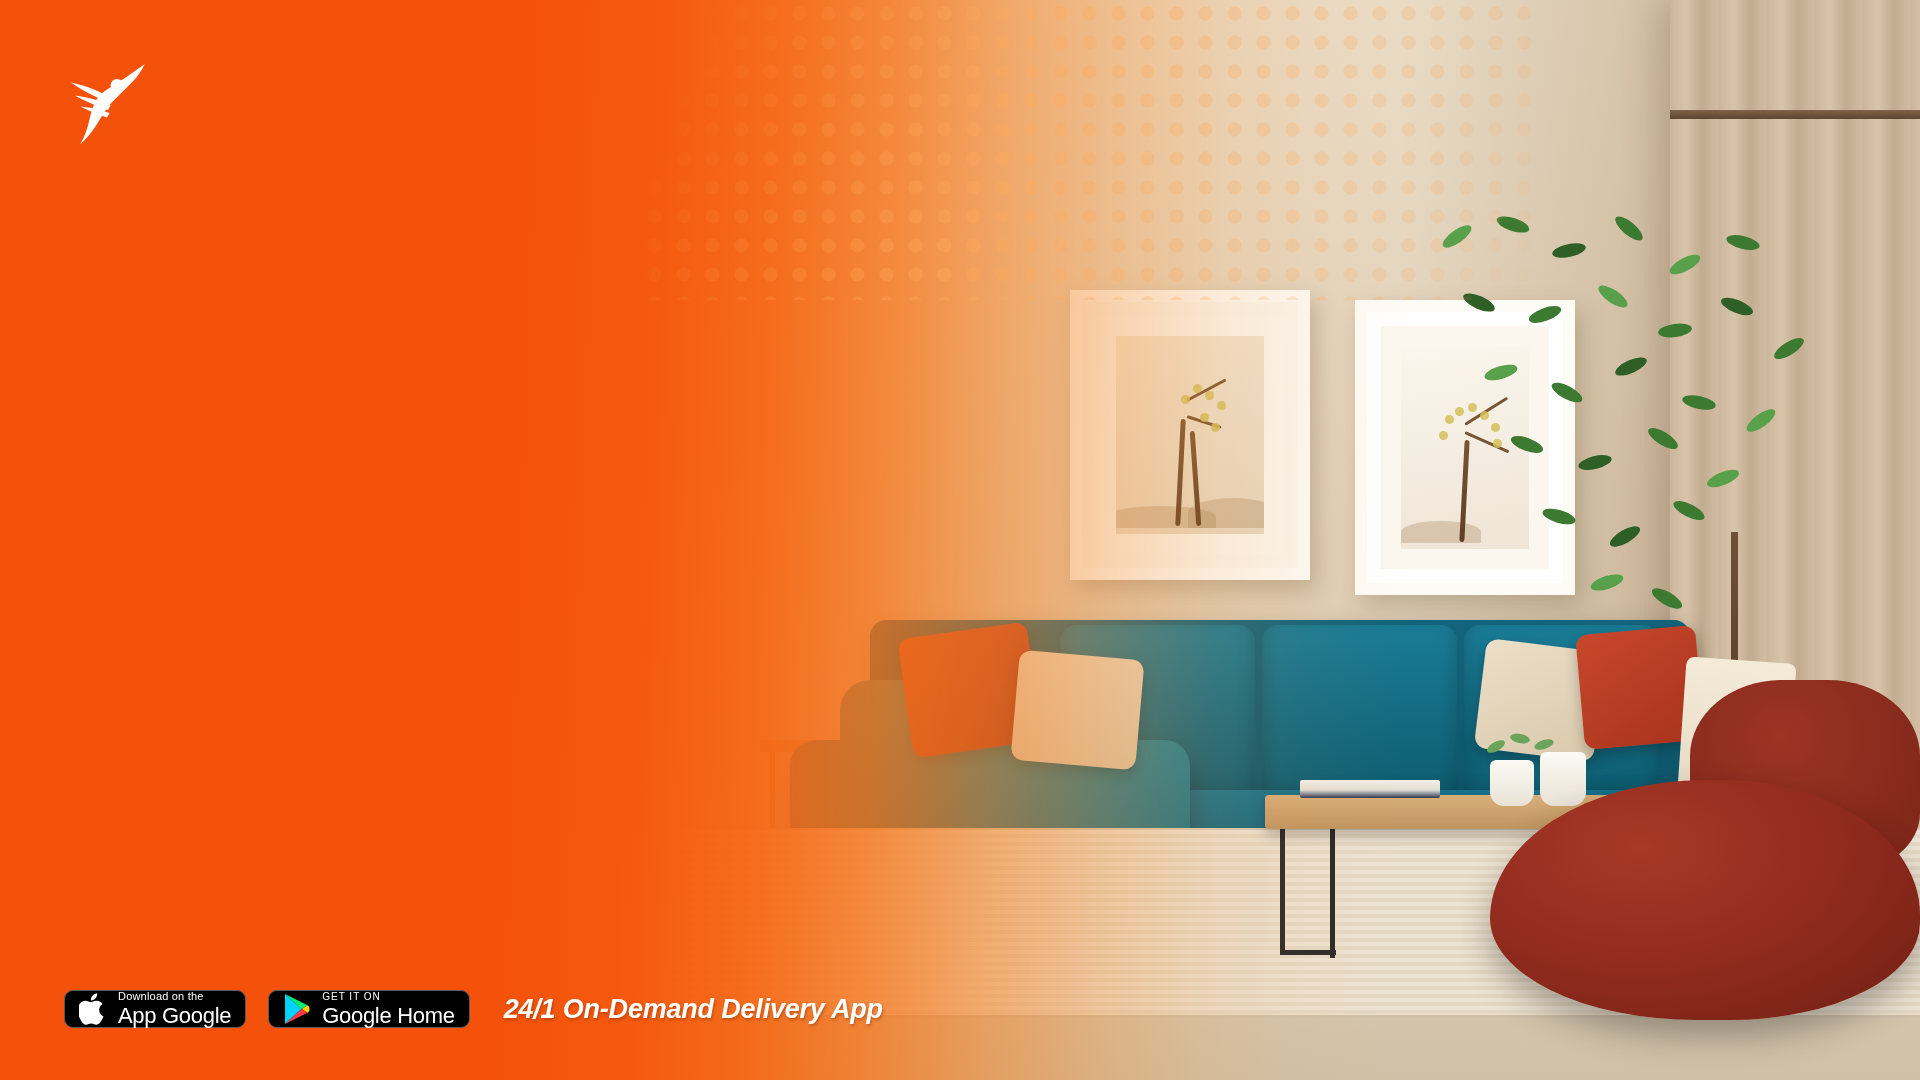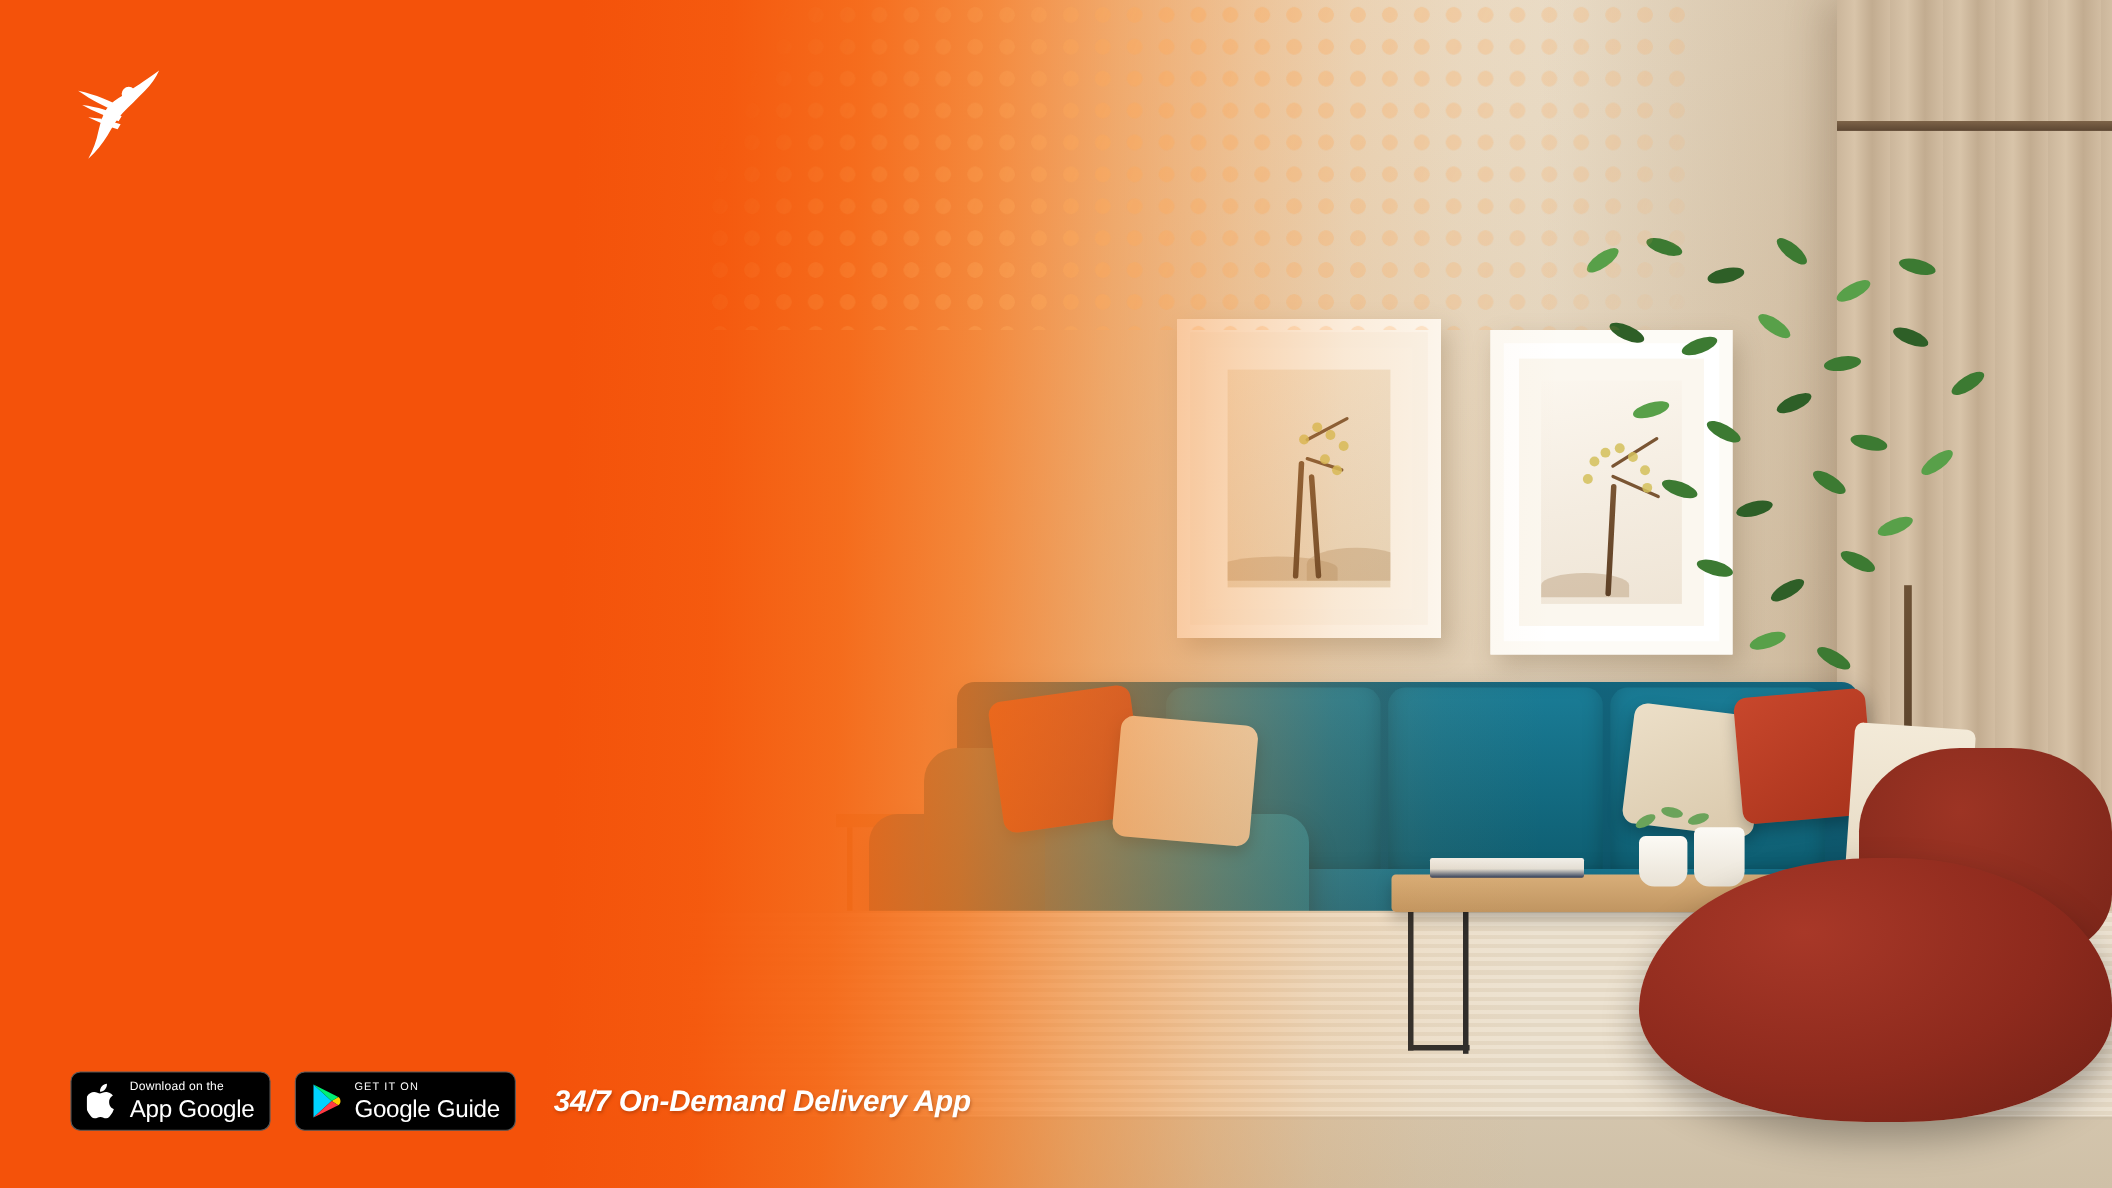"Download on the" .badge { height: 54px -> 38px }
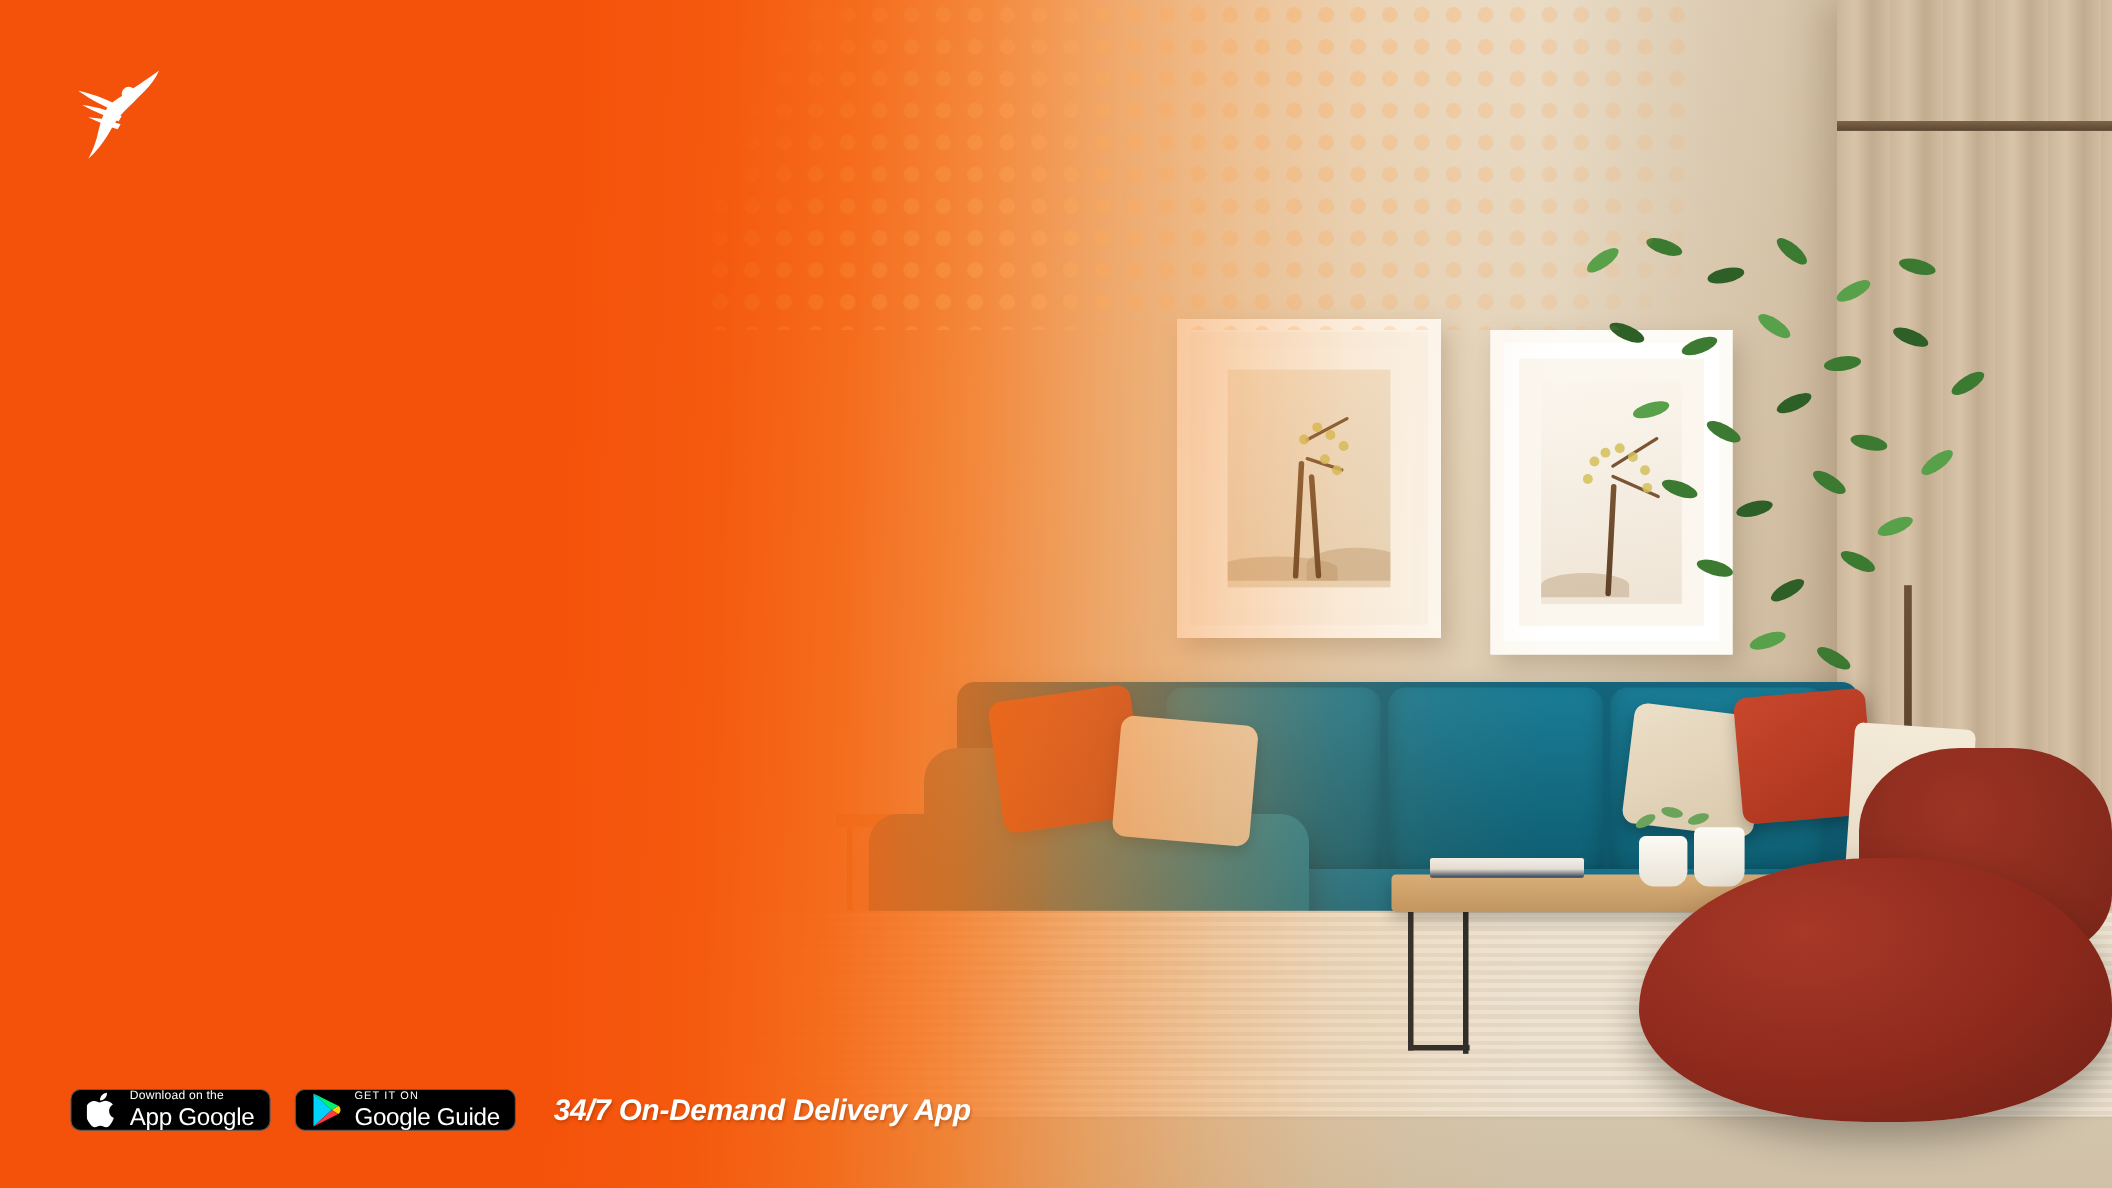"Google Guide" span.big { text: Guide -> Home }
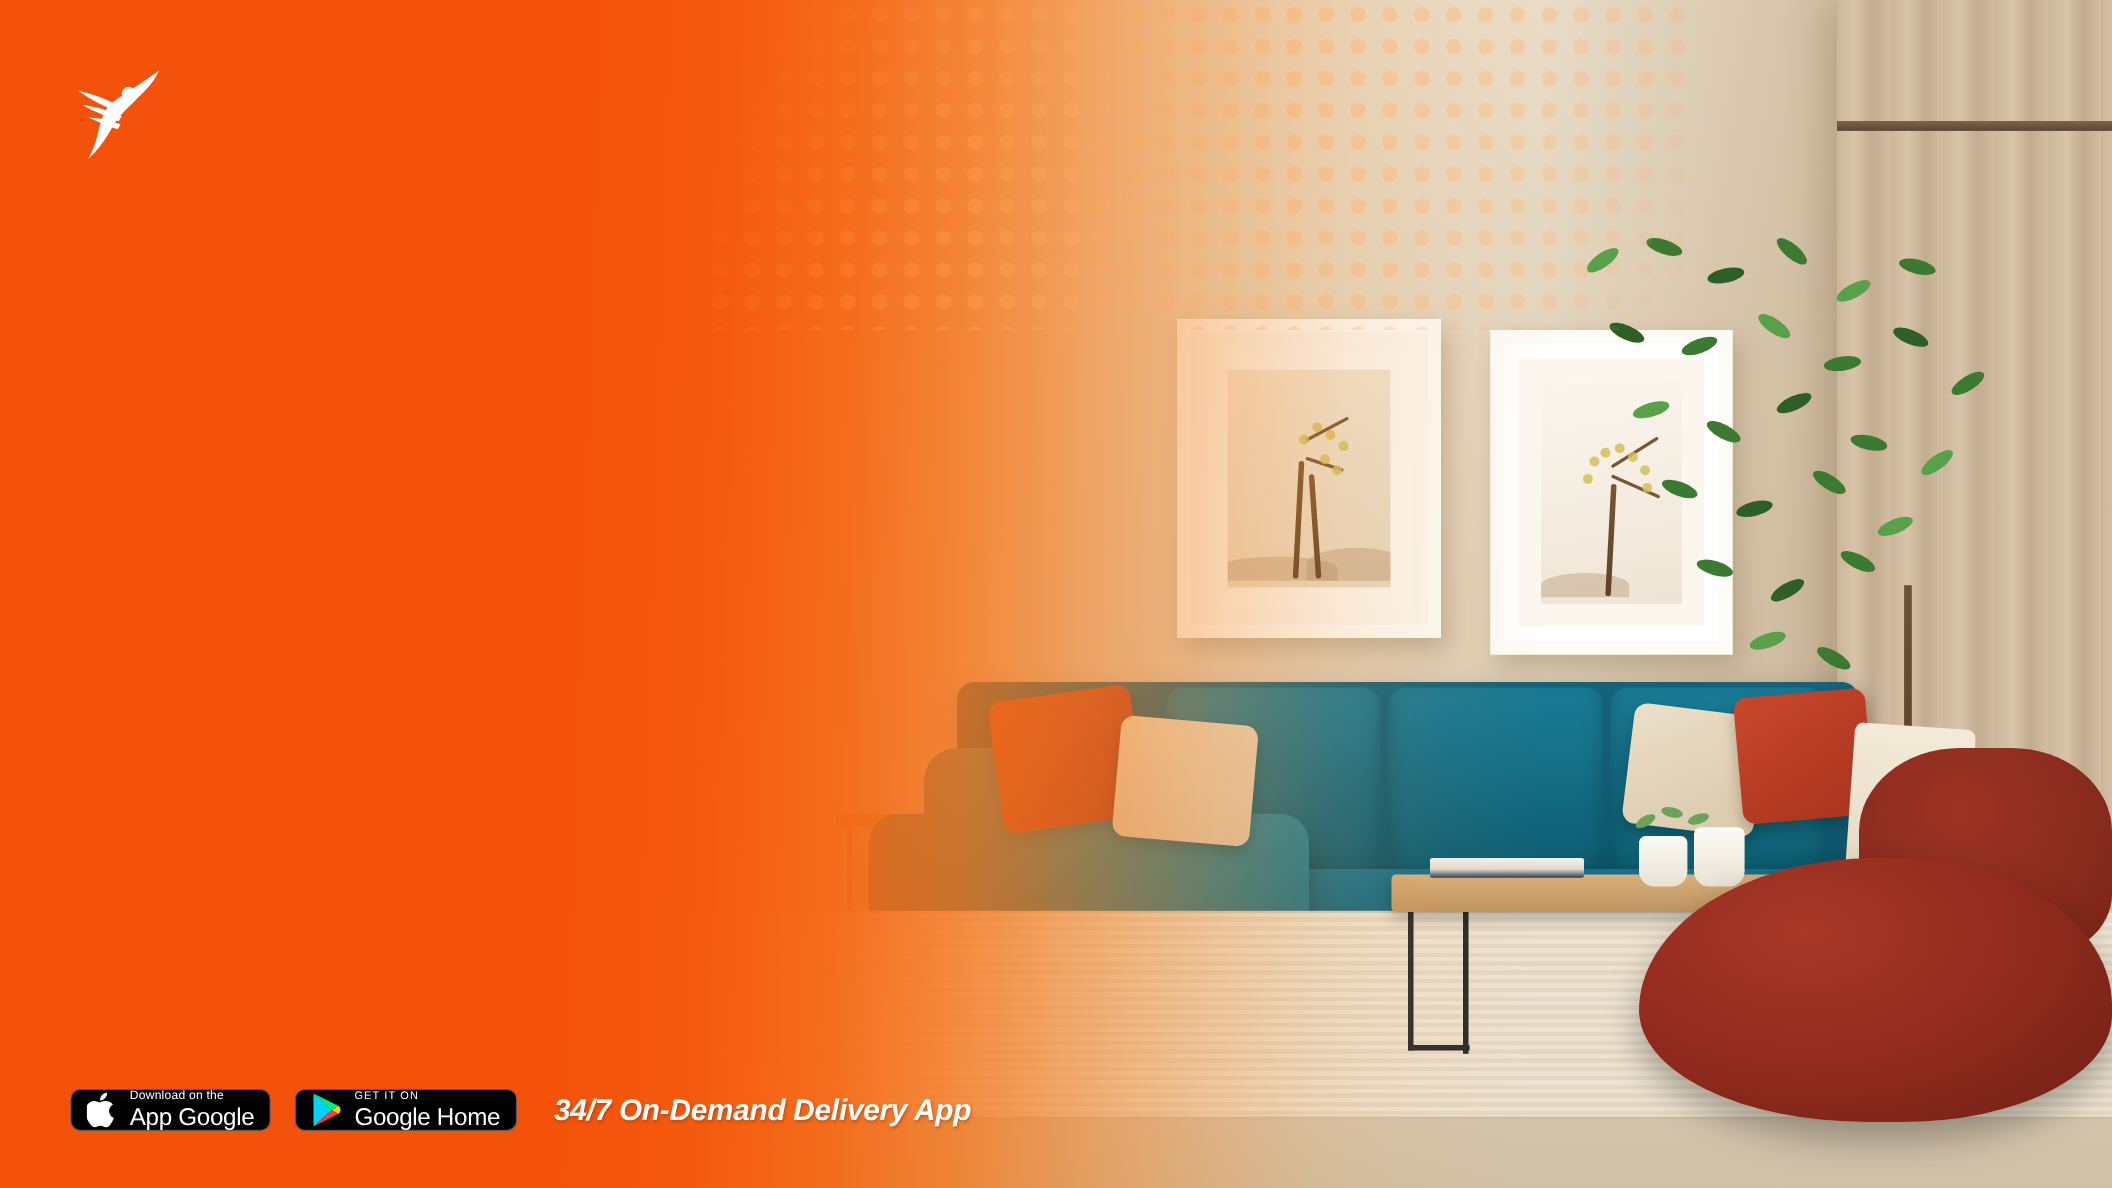"34/7 On-Demand Delivery App" span.tagline { text: 34/7 -> 24/1 }
